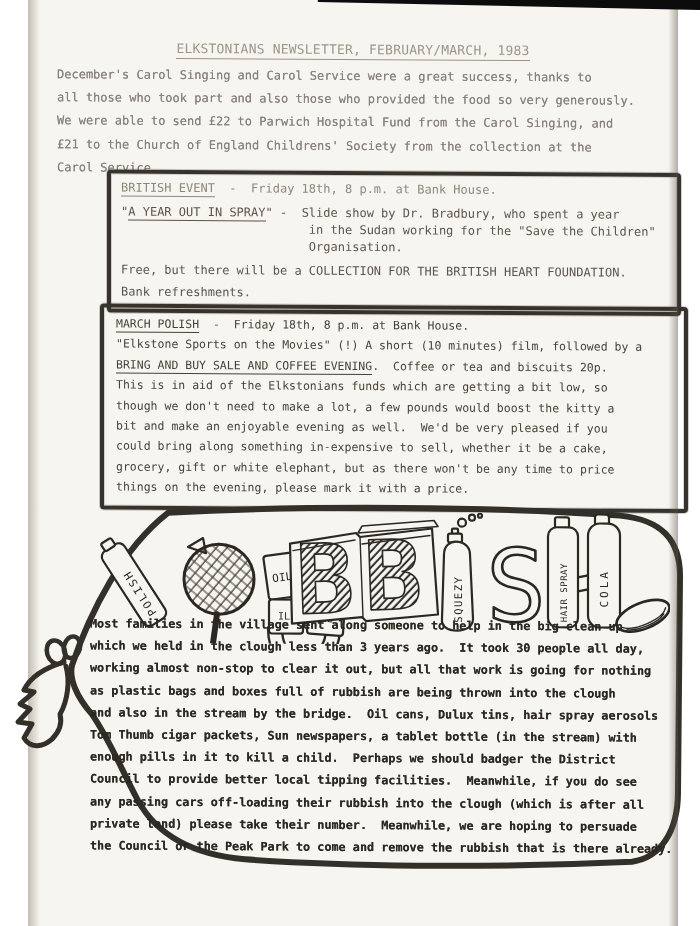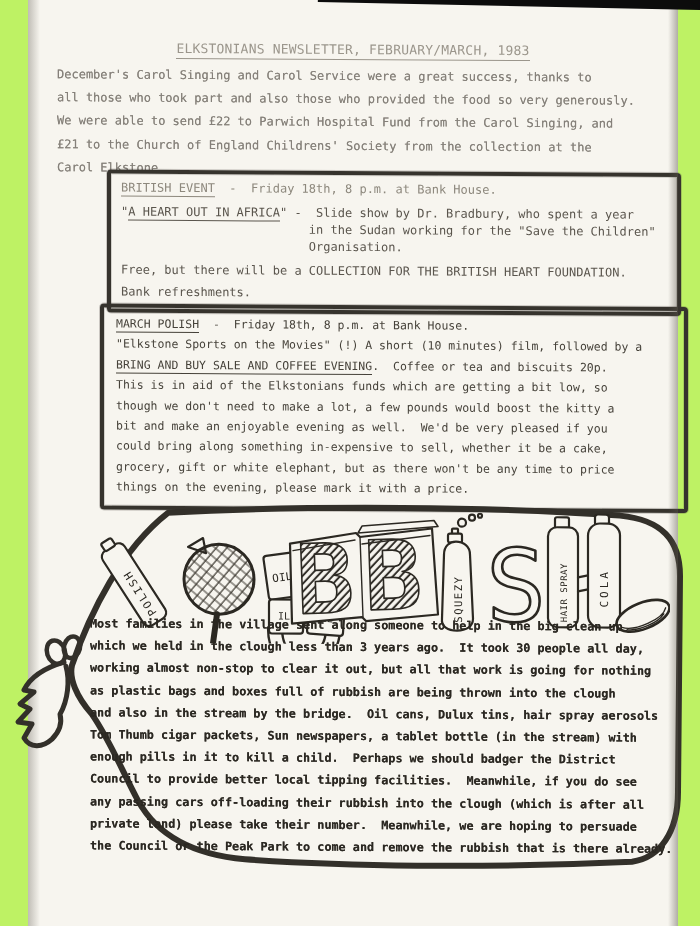"ELKSTONIANS NEWSLETTER, FEBRUARY/MARCH," .stage { background: #bef264 -> #ffffff }
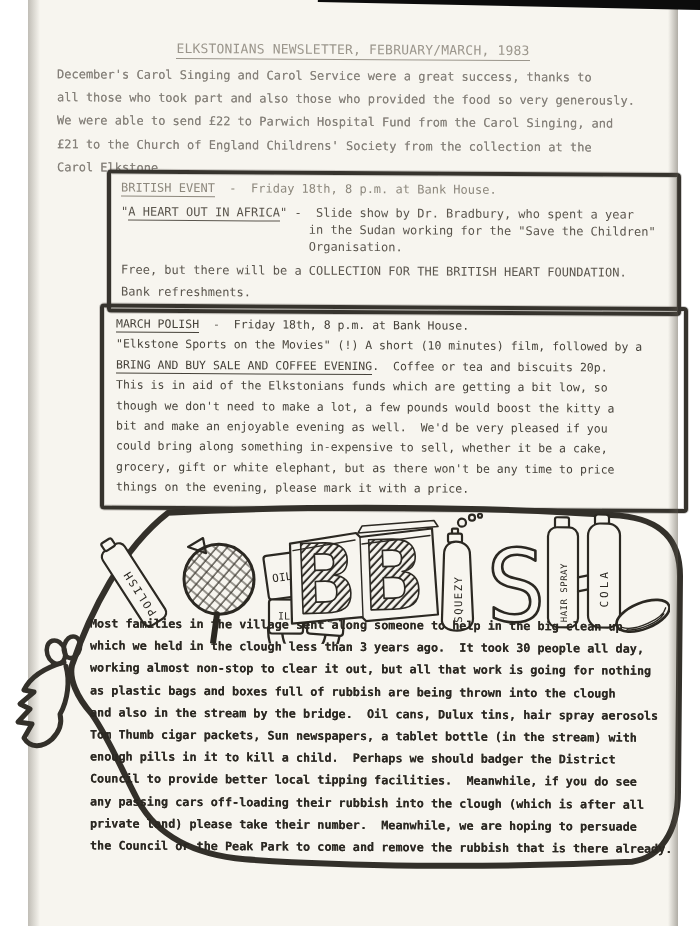"Carol Elkstone." span { text: Elkstone -> Service }
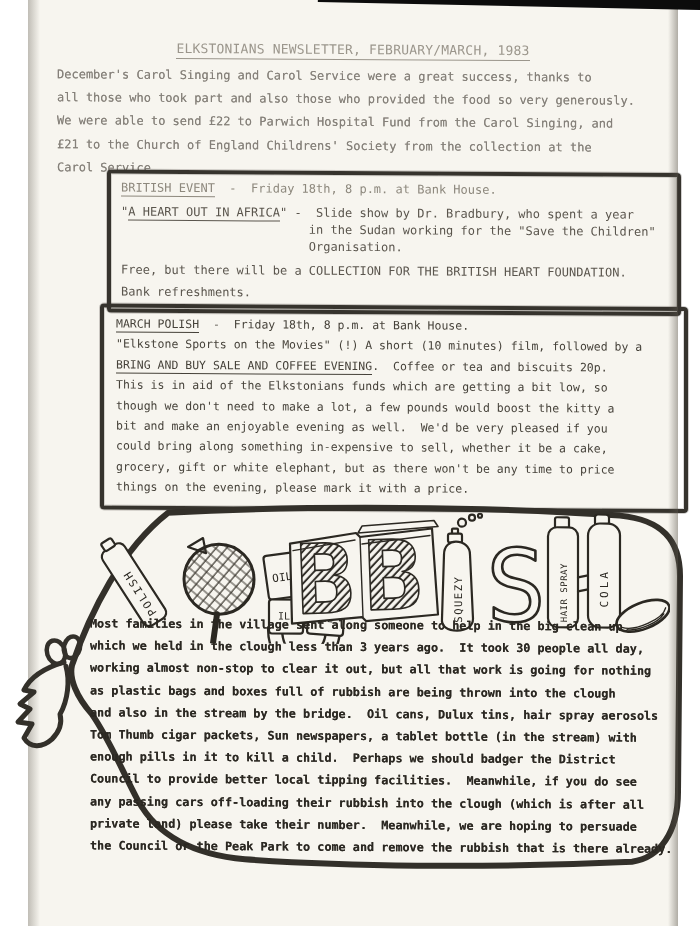"A HEART OUT IN AFRICA" span.u { text: HEART OUT IN AFRICA -> YEAR OUT IN SPRAY }
